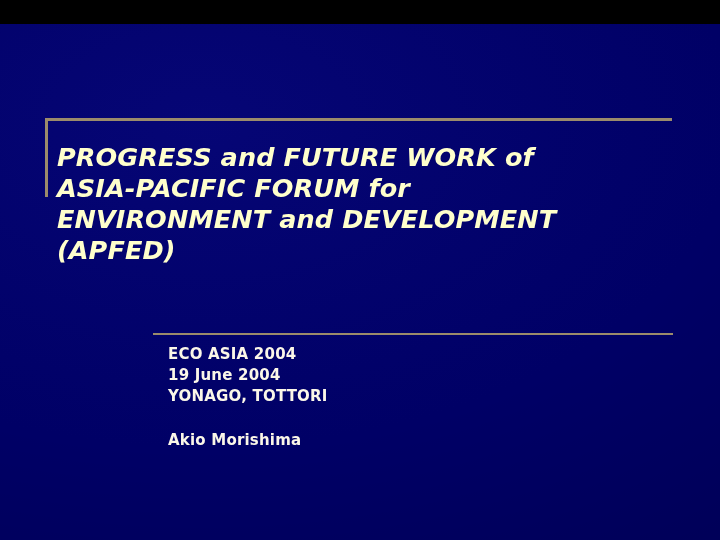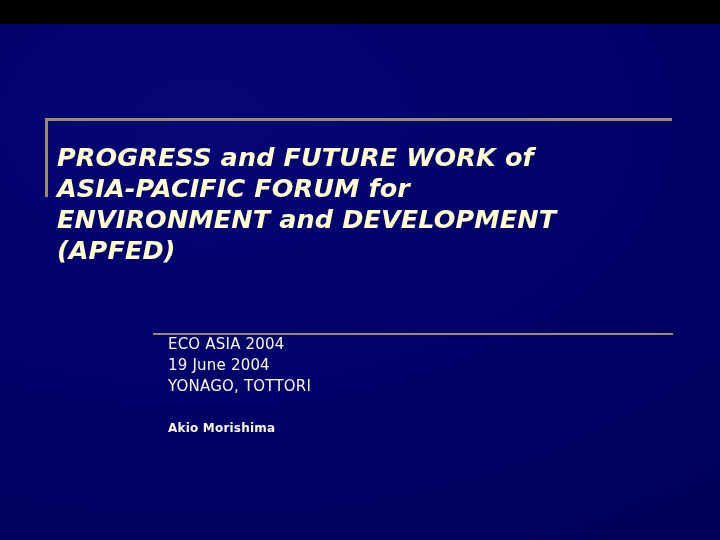"ECO ASIA 2004" #event-block { font-weight: normal -> bold; top: 310px -> 320px }
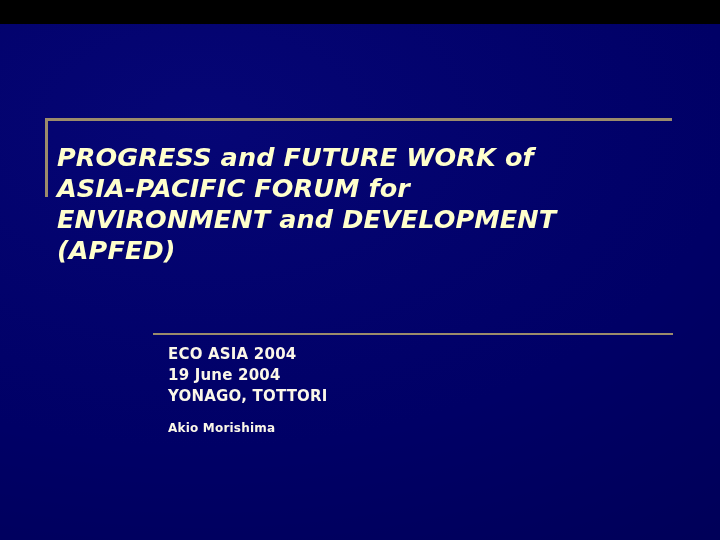"Akio Morishima" #presenter-name { font-size: 12px -> 15px; top: 394px -> 406px }
